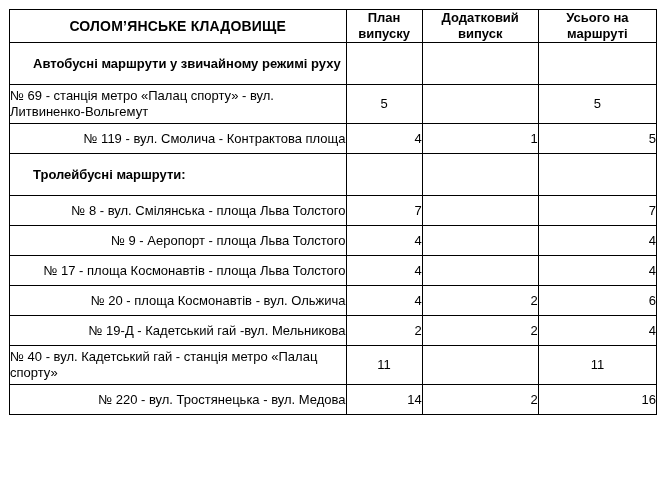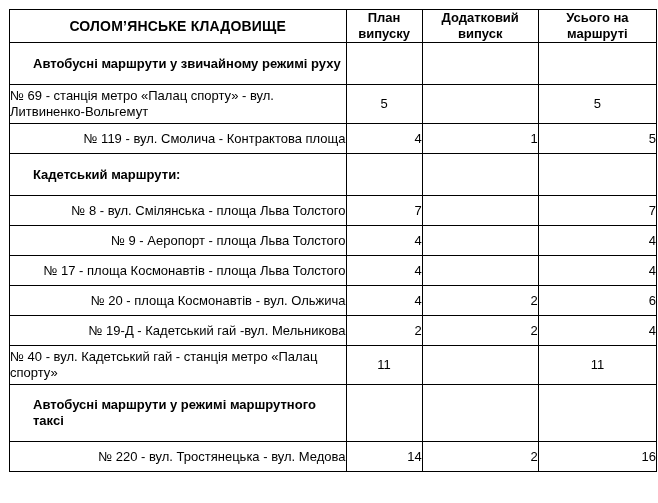"Кадетський маршрути:" td.name { text: Кадетський -> Тролейбусні }
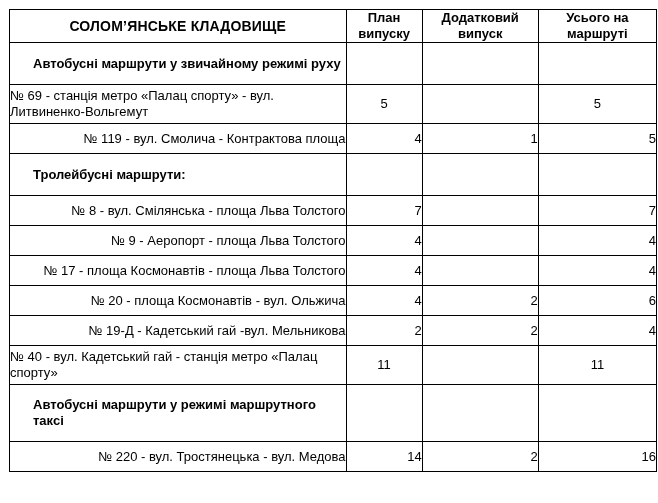"Автобусні маршрути у режимі маршрутного" tr.section { html: <tr> <td>Автобусні маршрути у режимі маршрутного таксі</td> <td></td> <td></td> <td></td> </tr> -> none }
